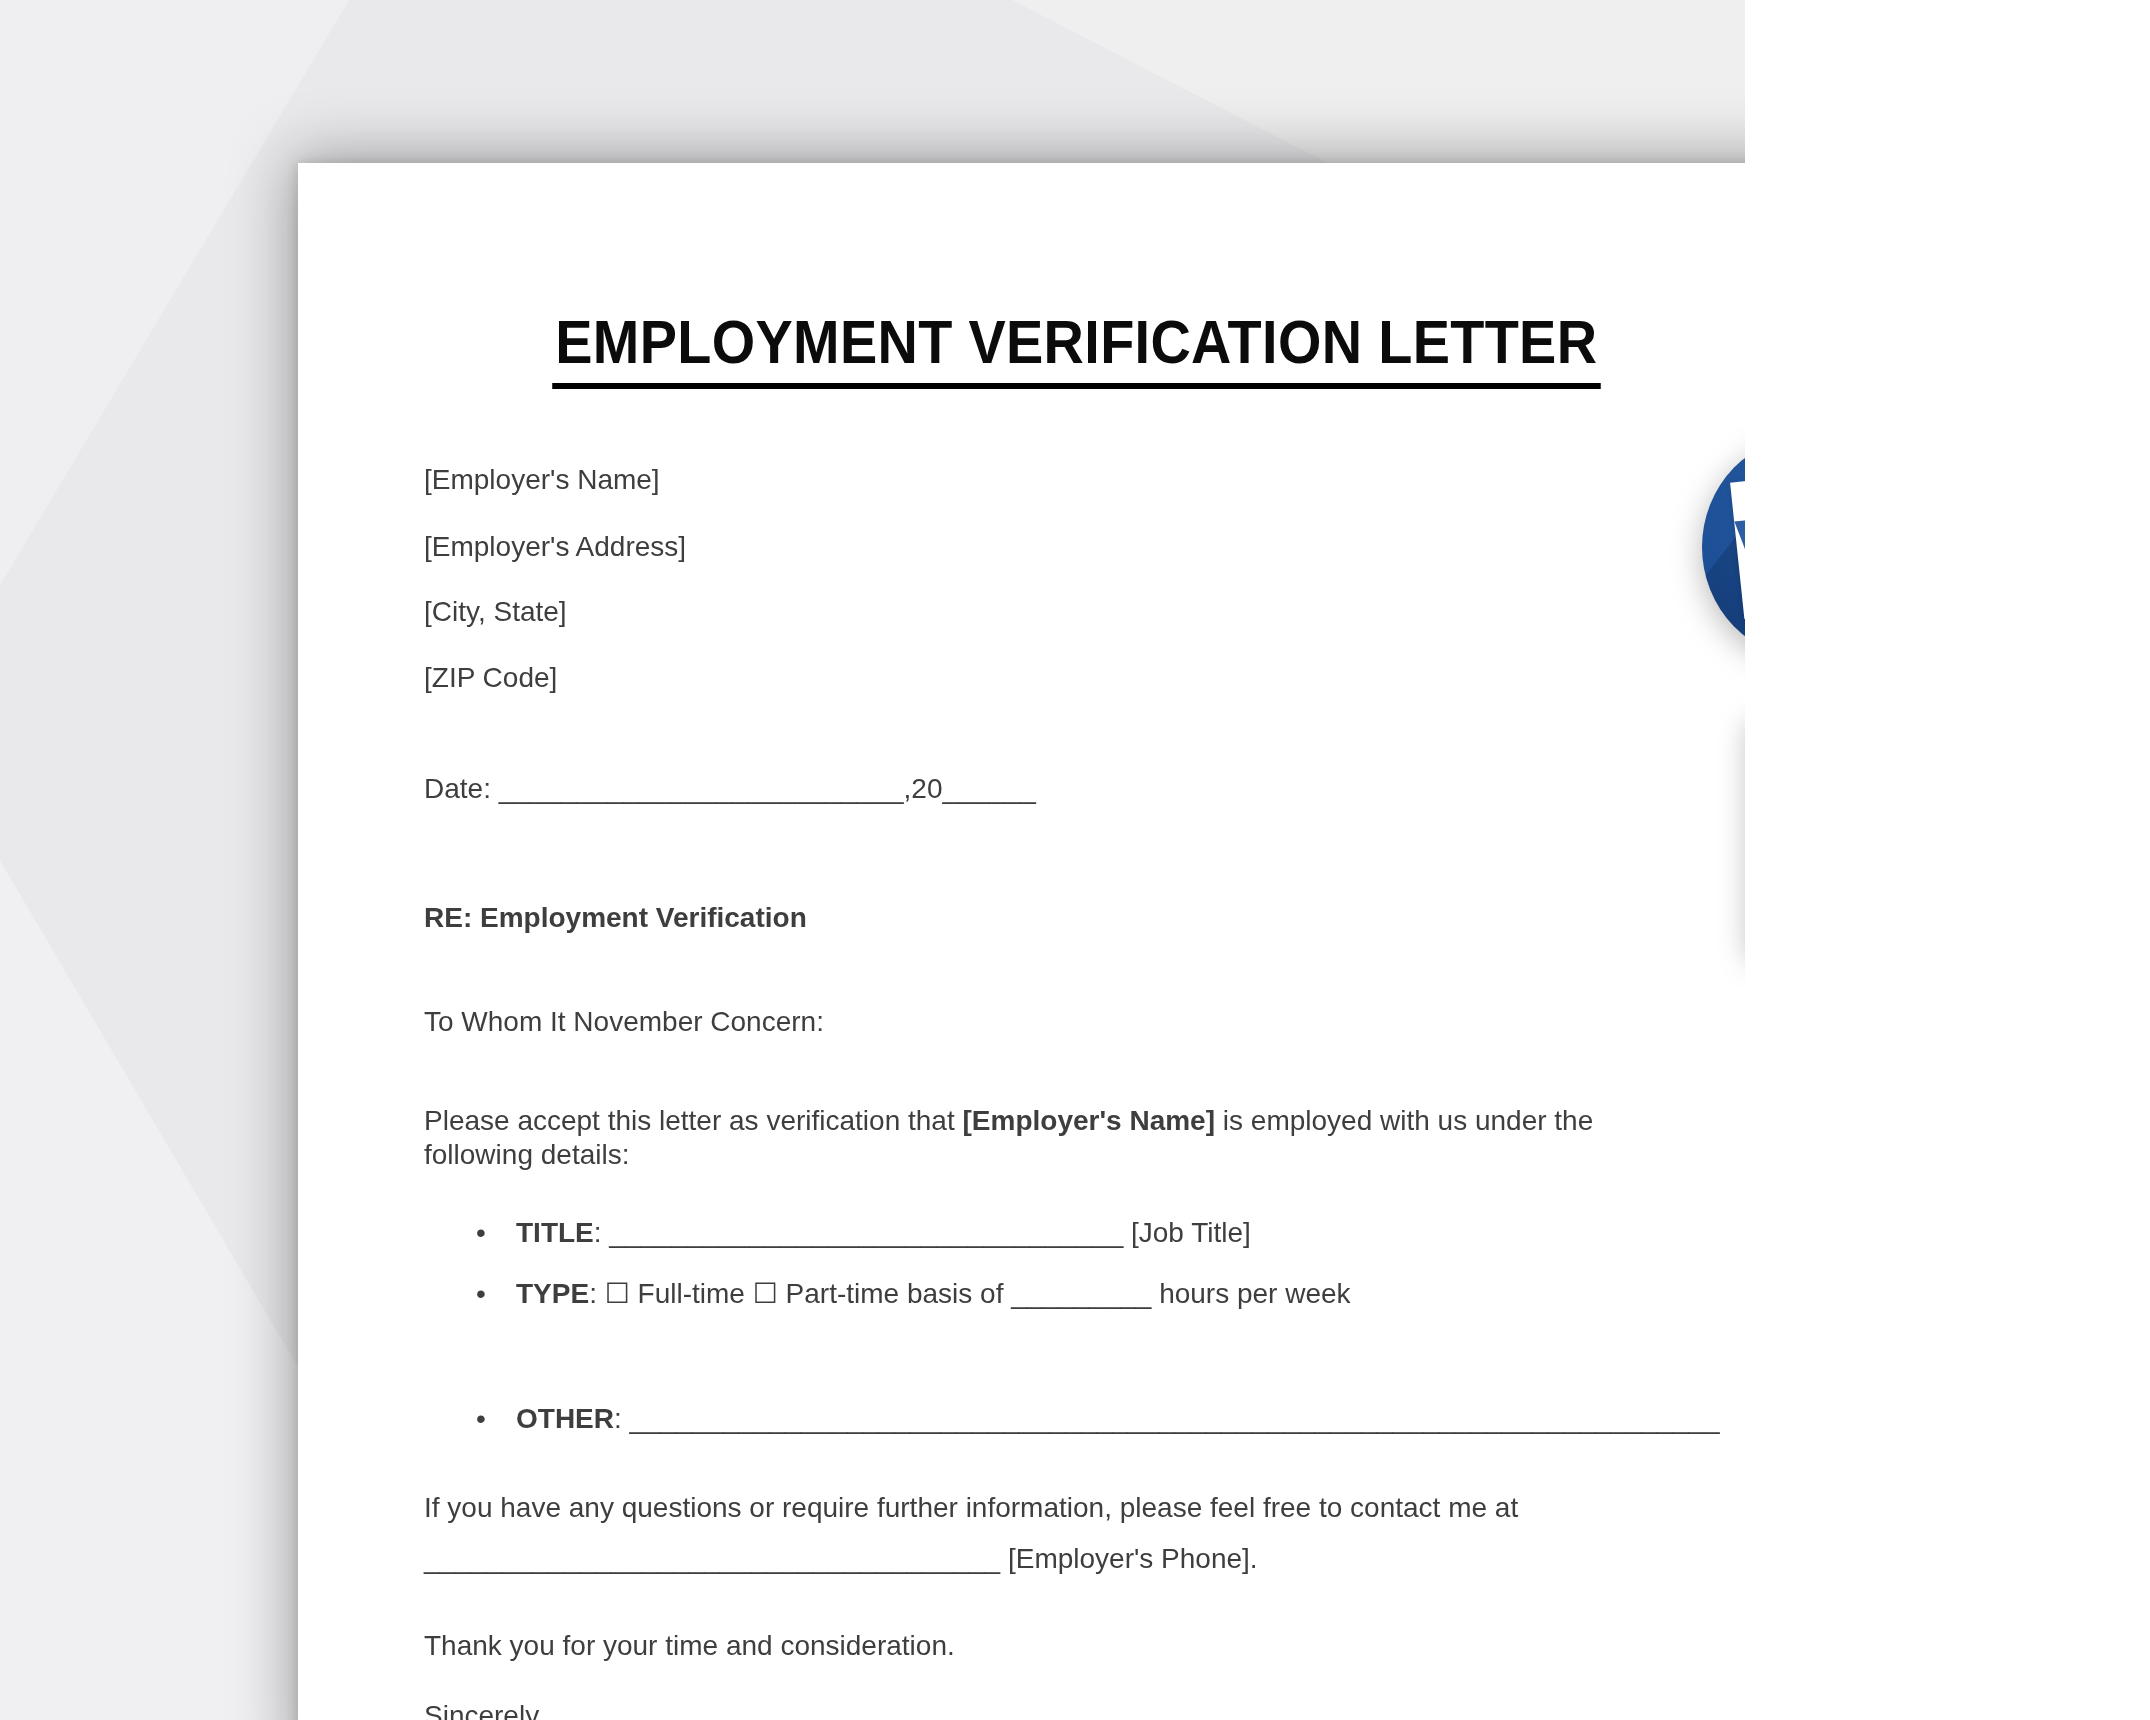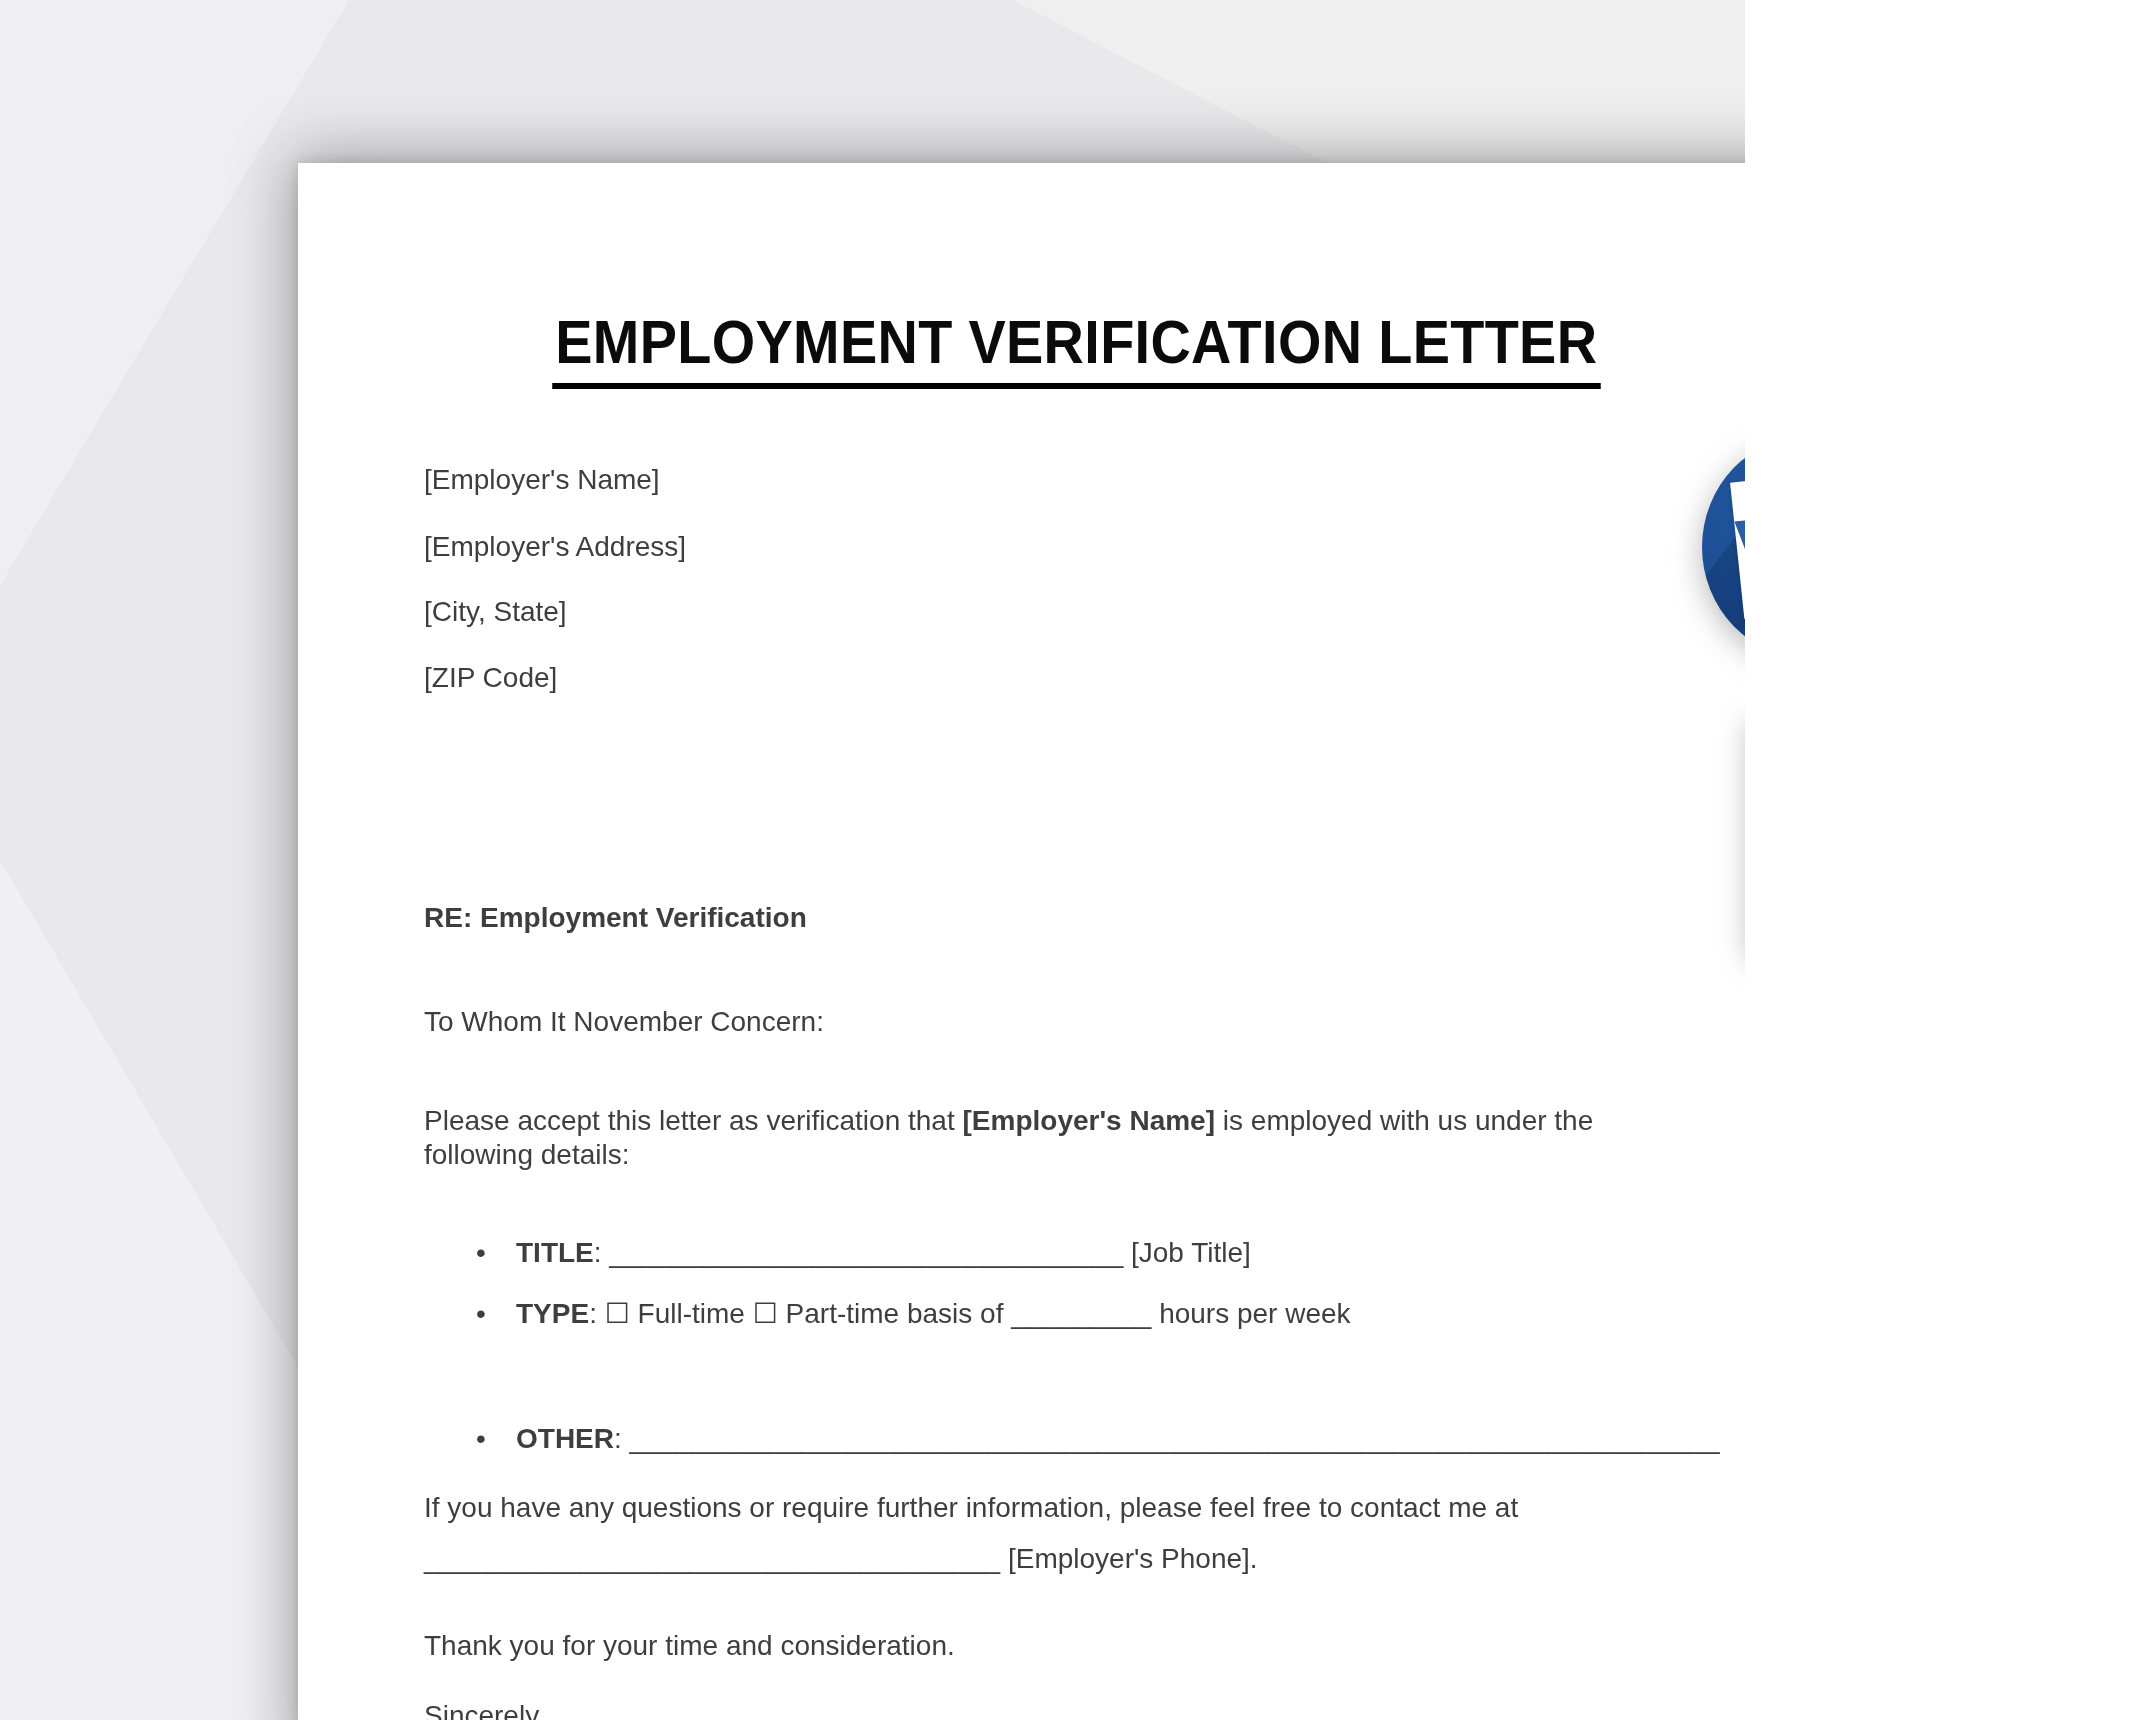"Date:" div.line { html: none -> <div>Date: __________________________,20______</div> }
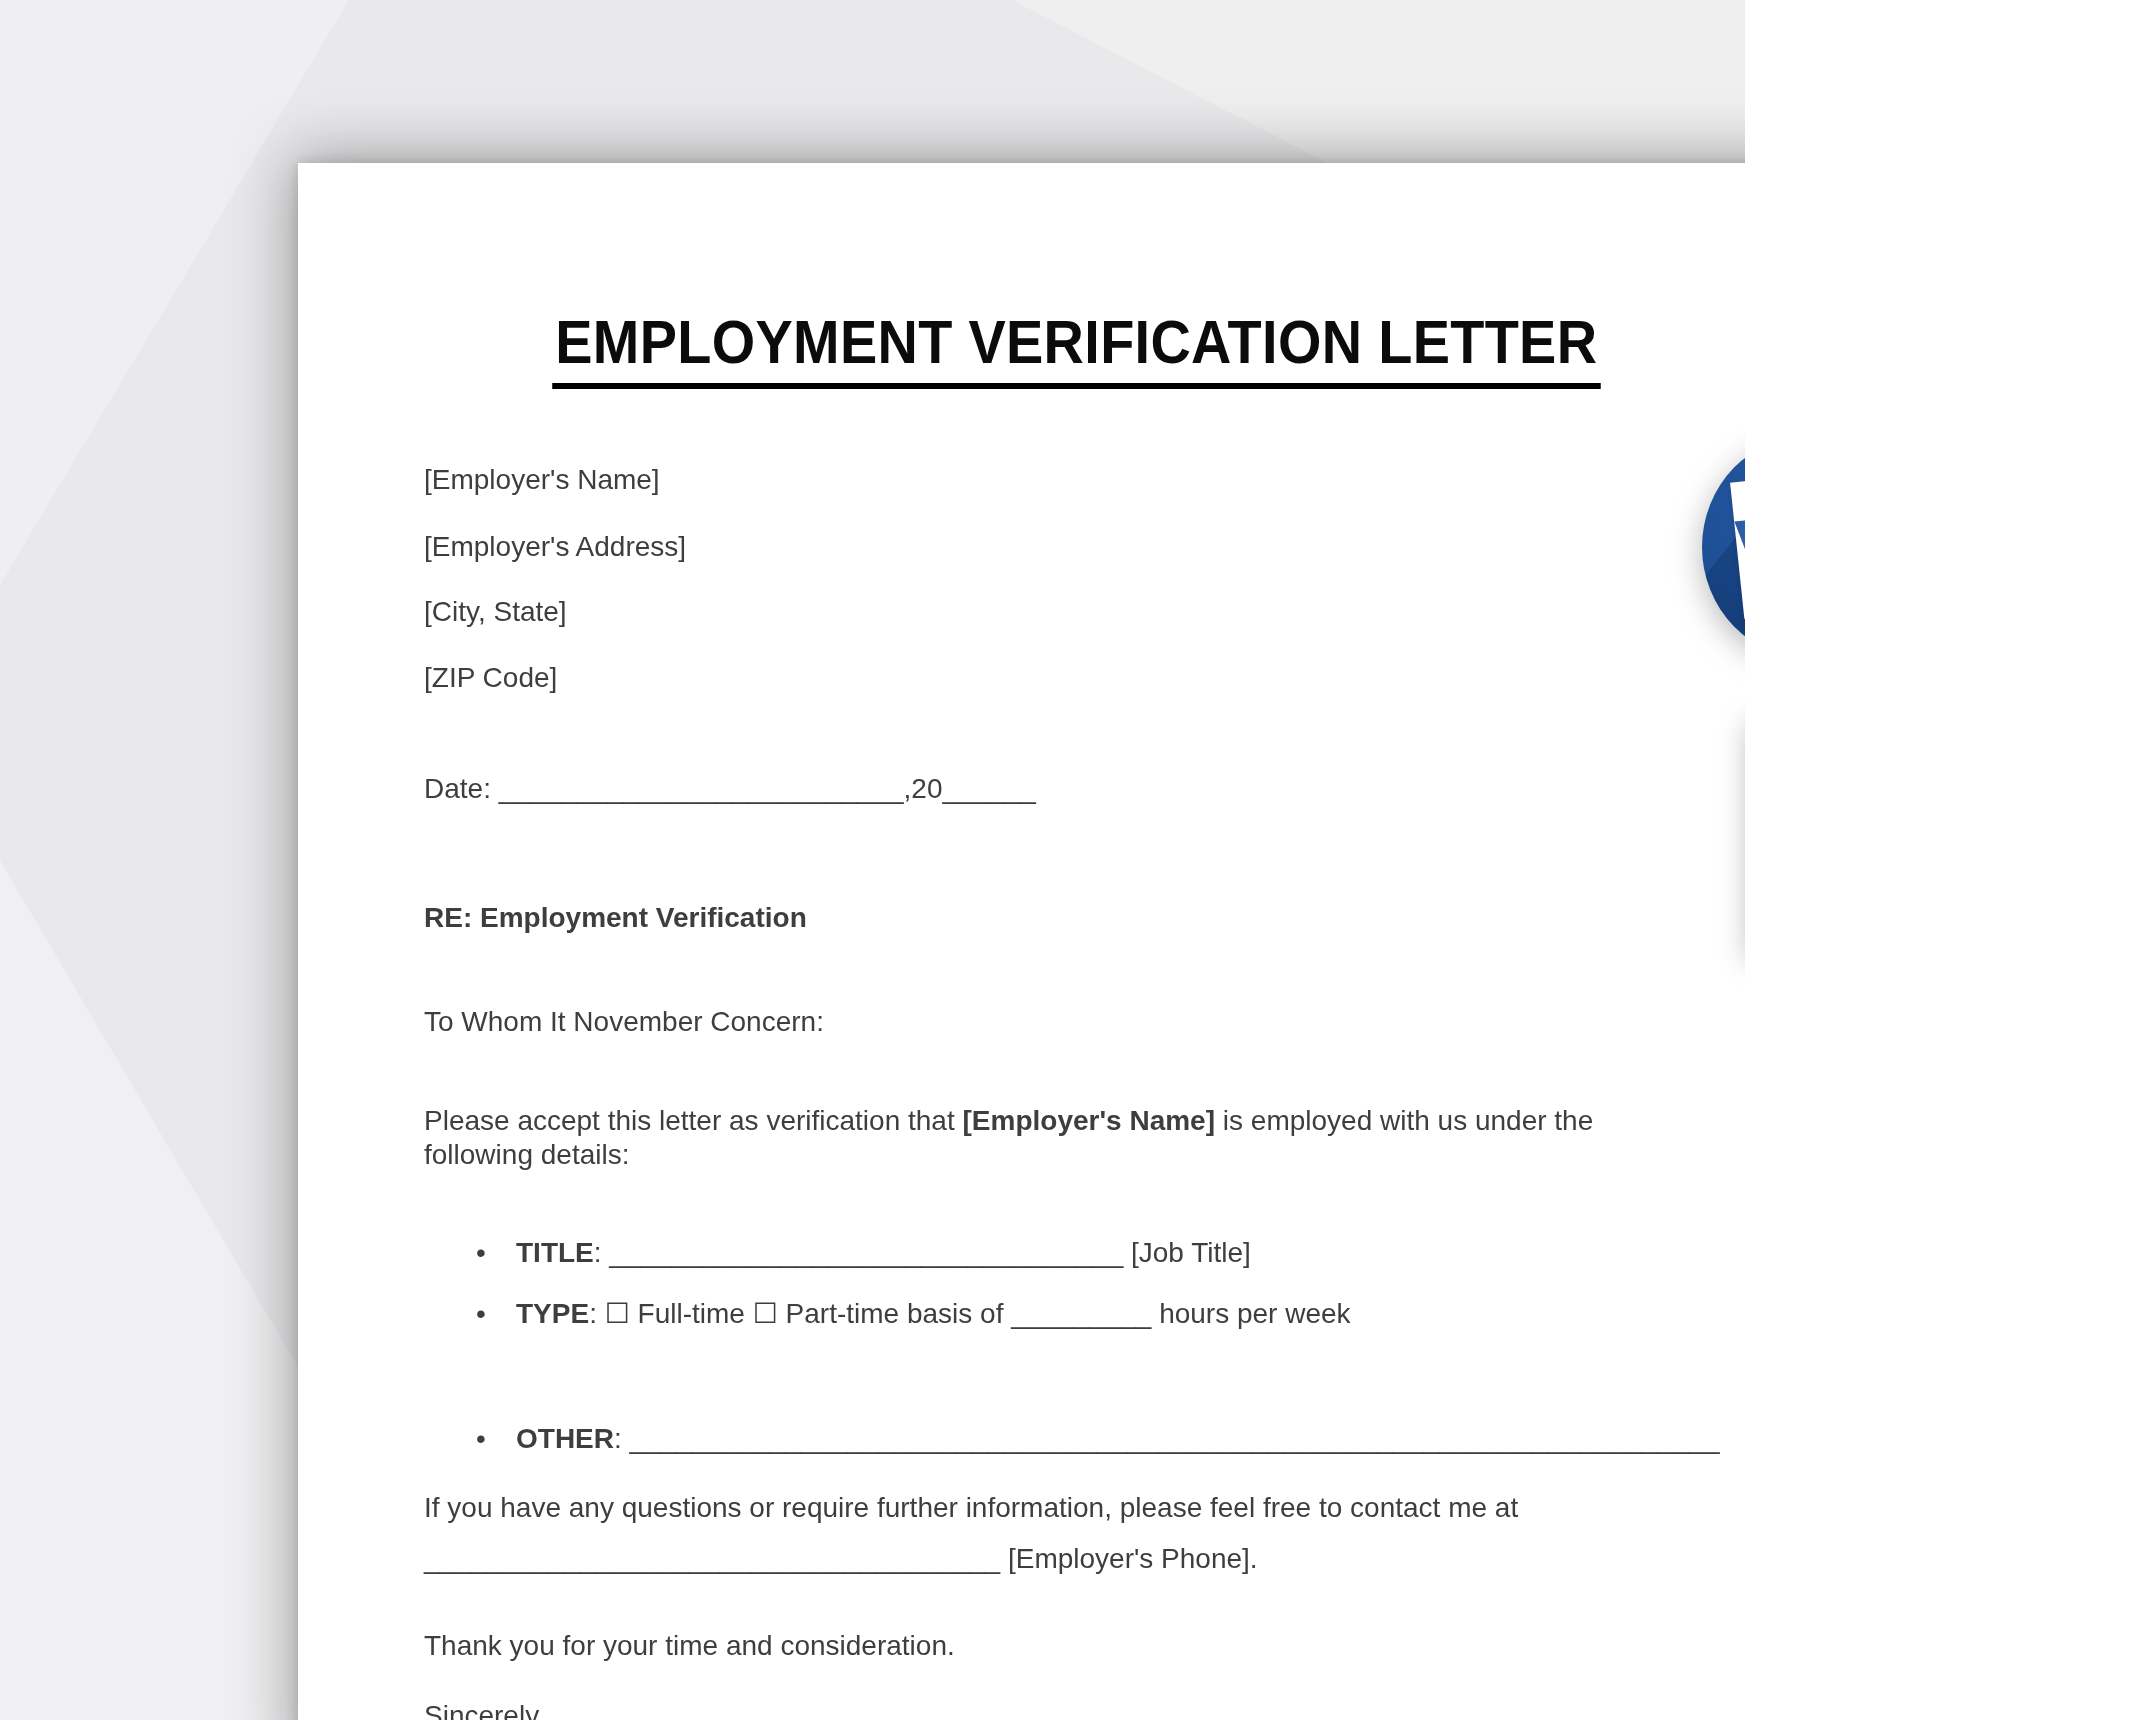"• TITLE:" .bullet-row { margin-top: 20px -> none }
